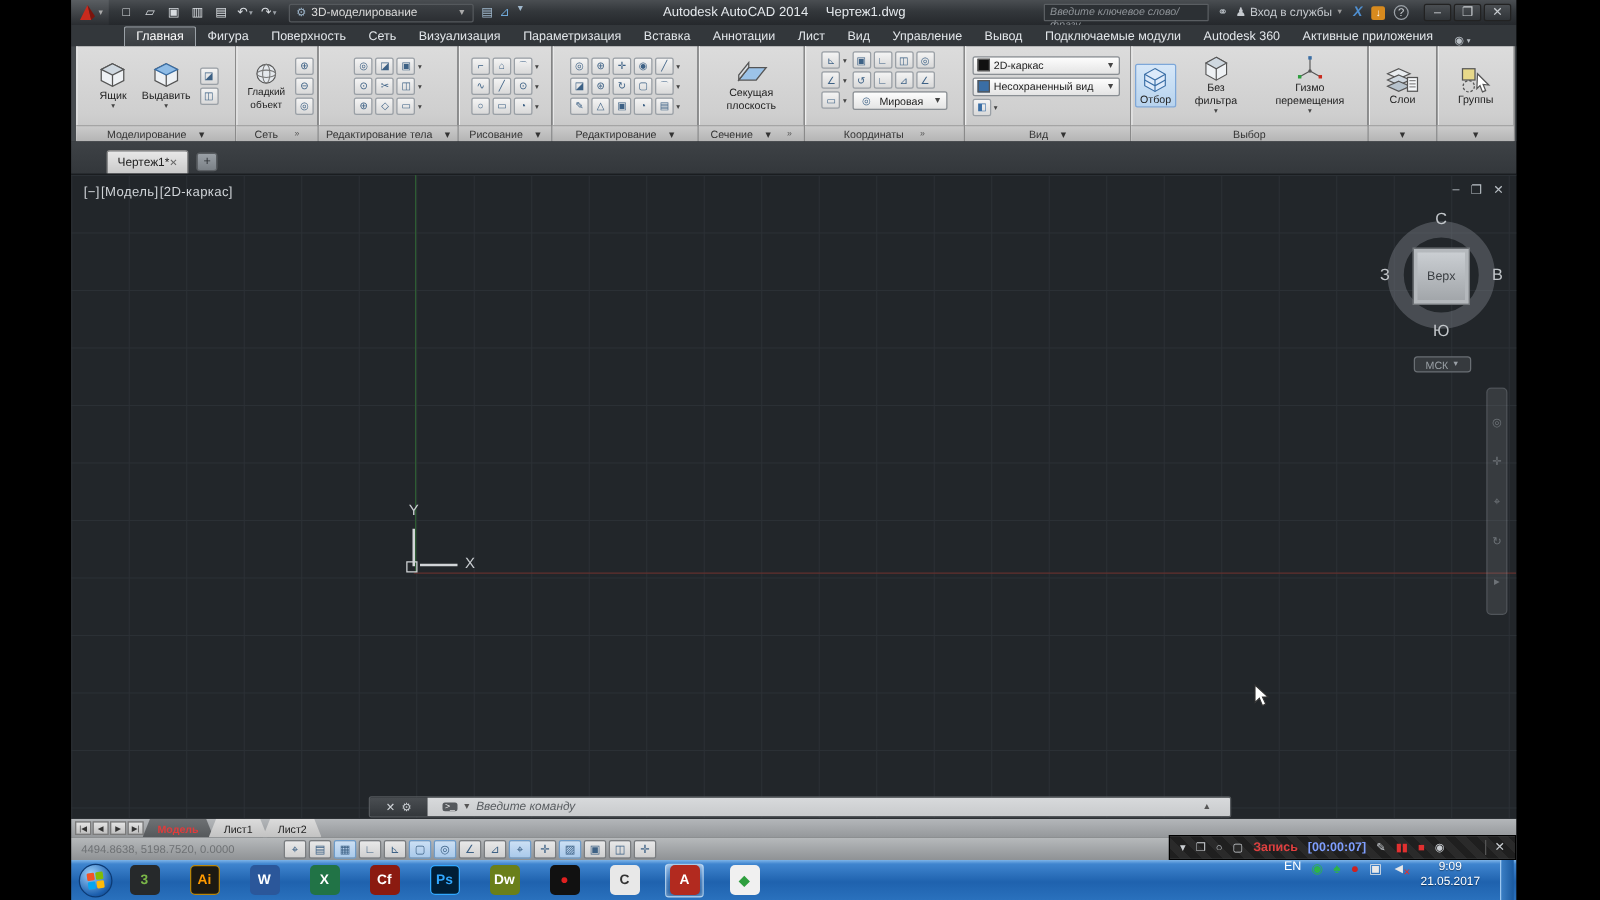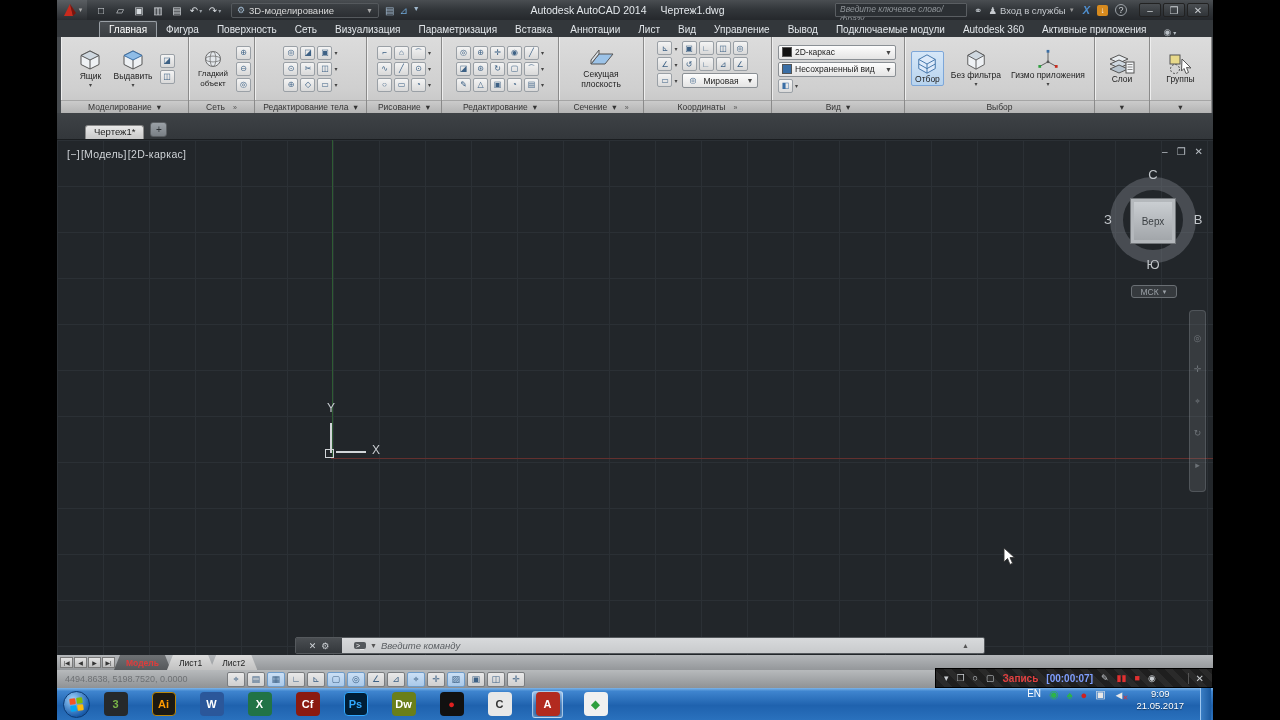"Гизмо приложения" span { text: приложения -> перемещения }
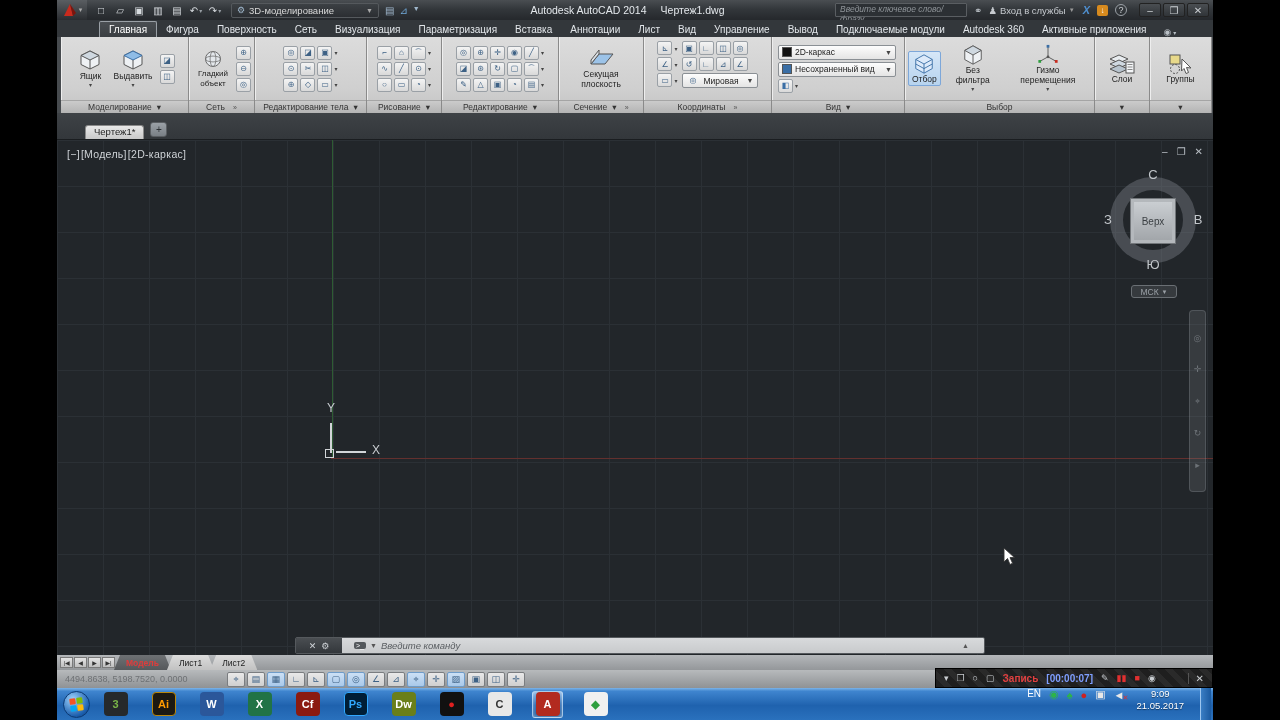"Моделирование" .panel-title { gap: 5px -> 10px }
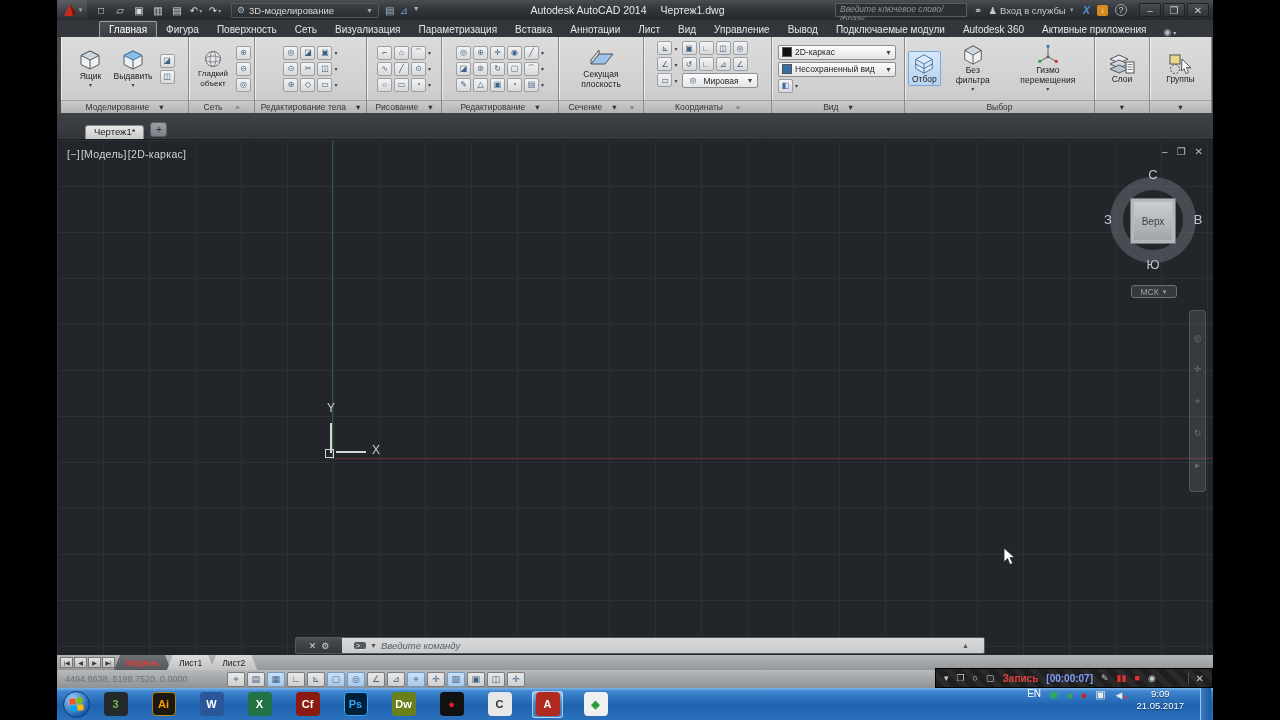"Чертеж1*" .dtab { flex-direction: column -> none; height: 14px -> 19px }
